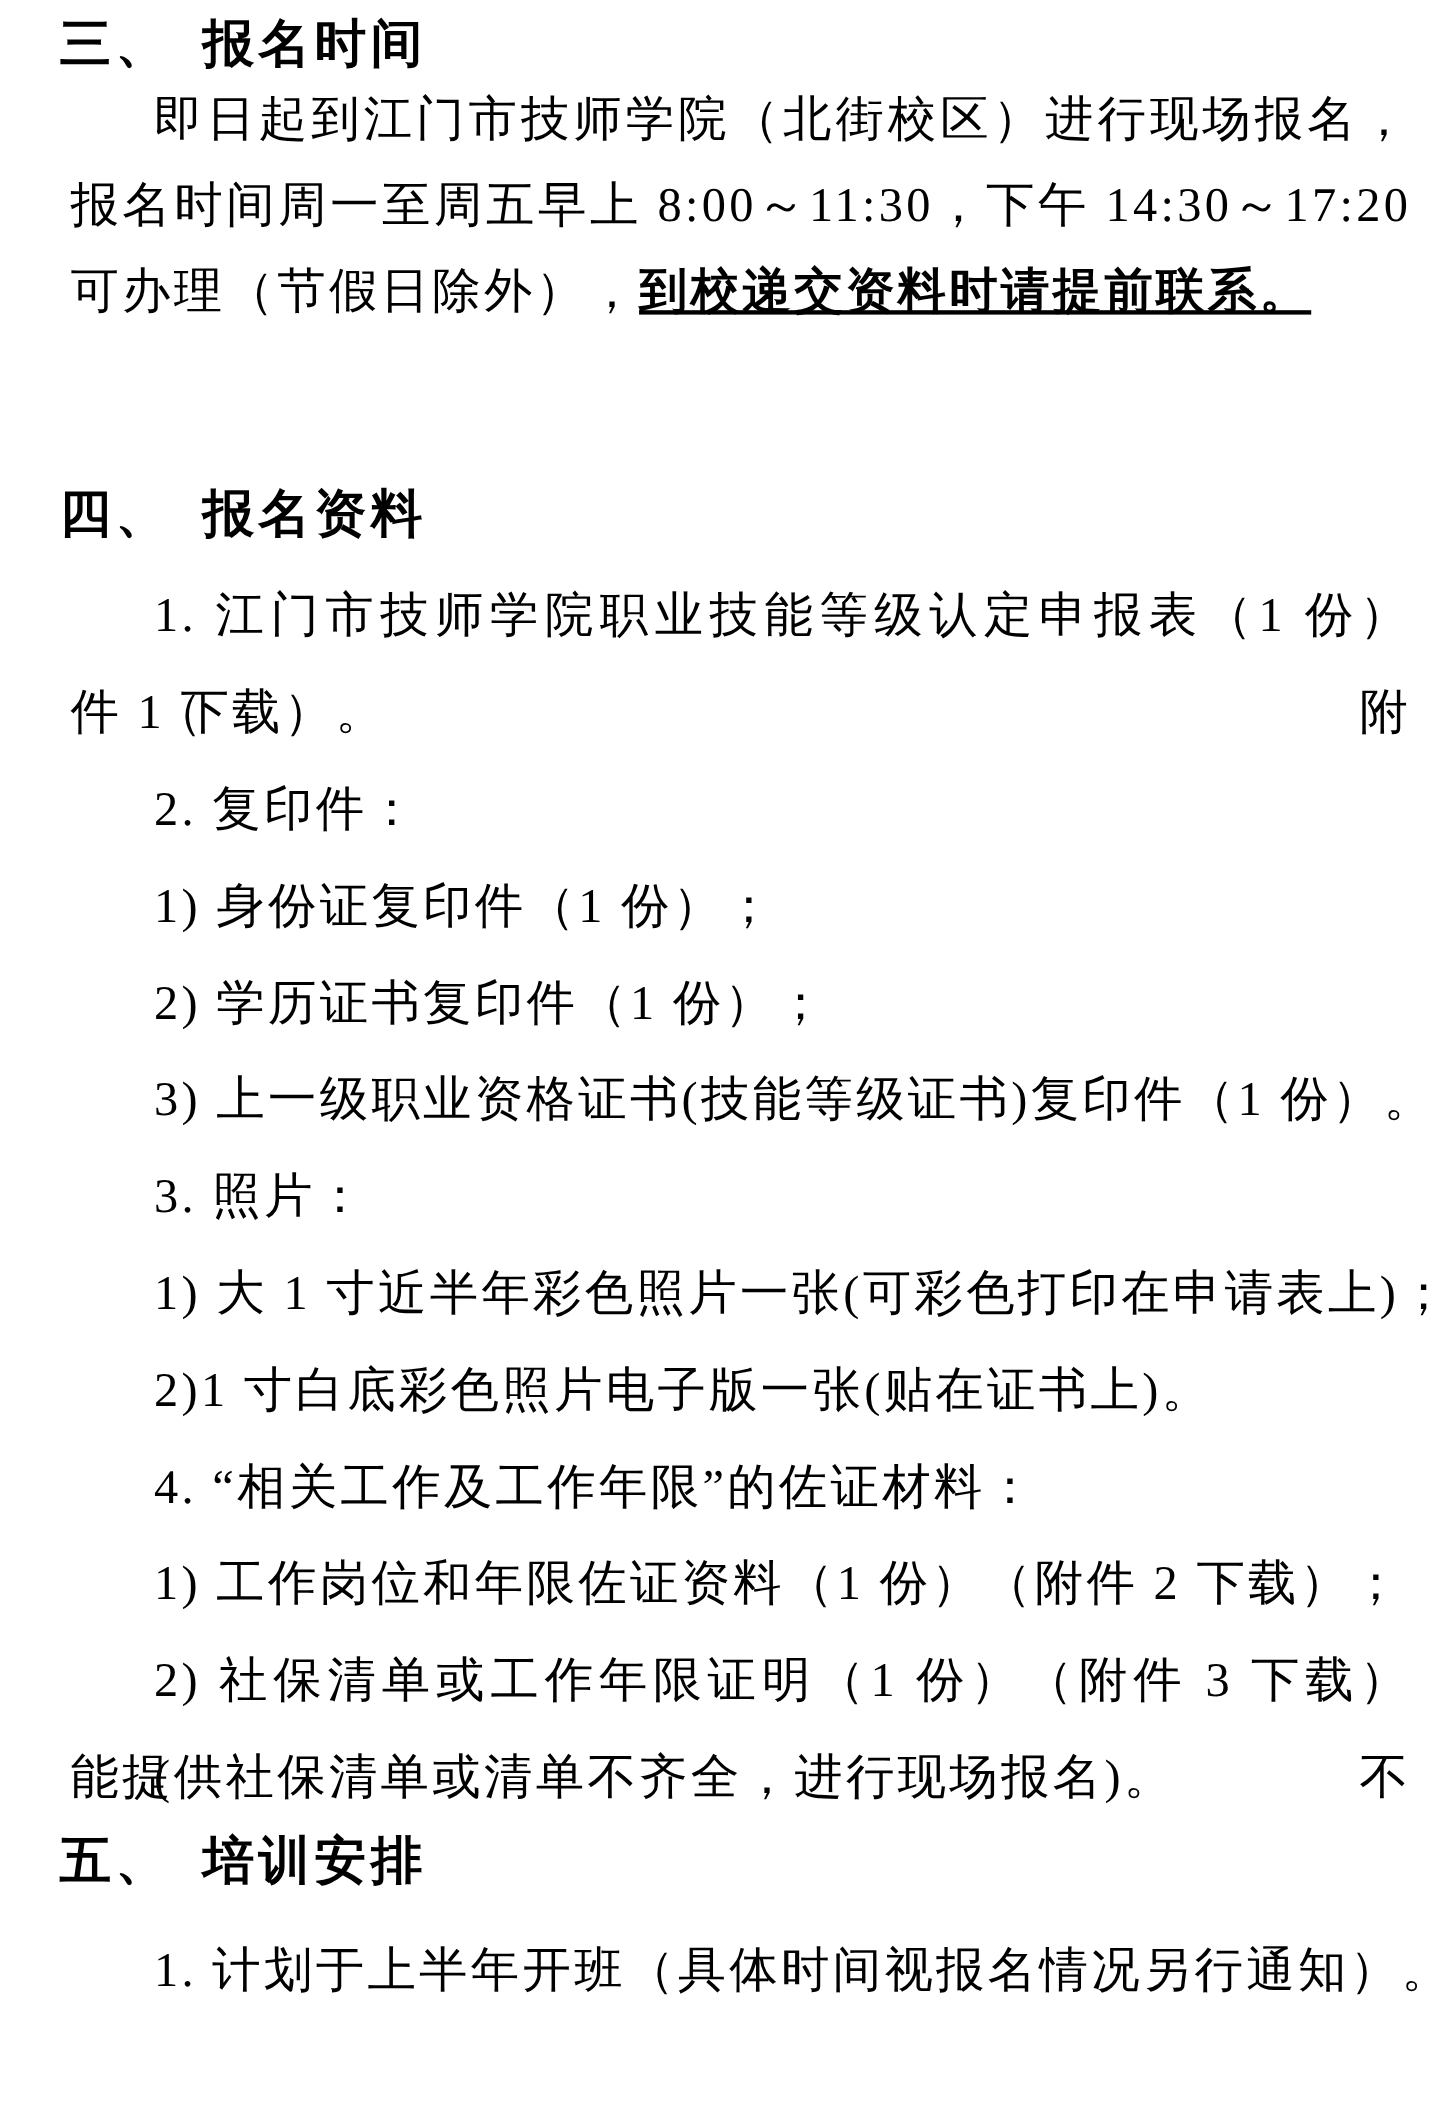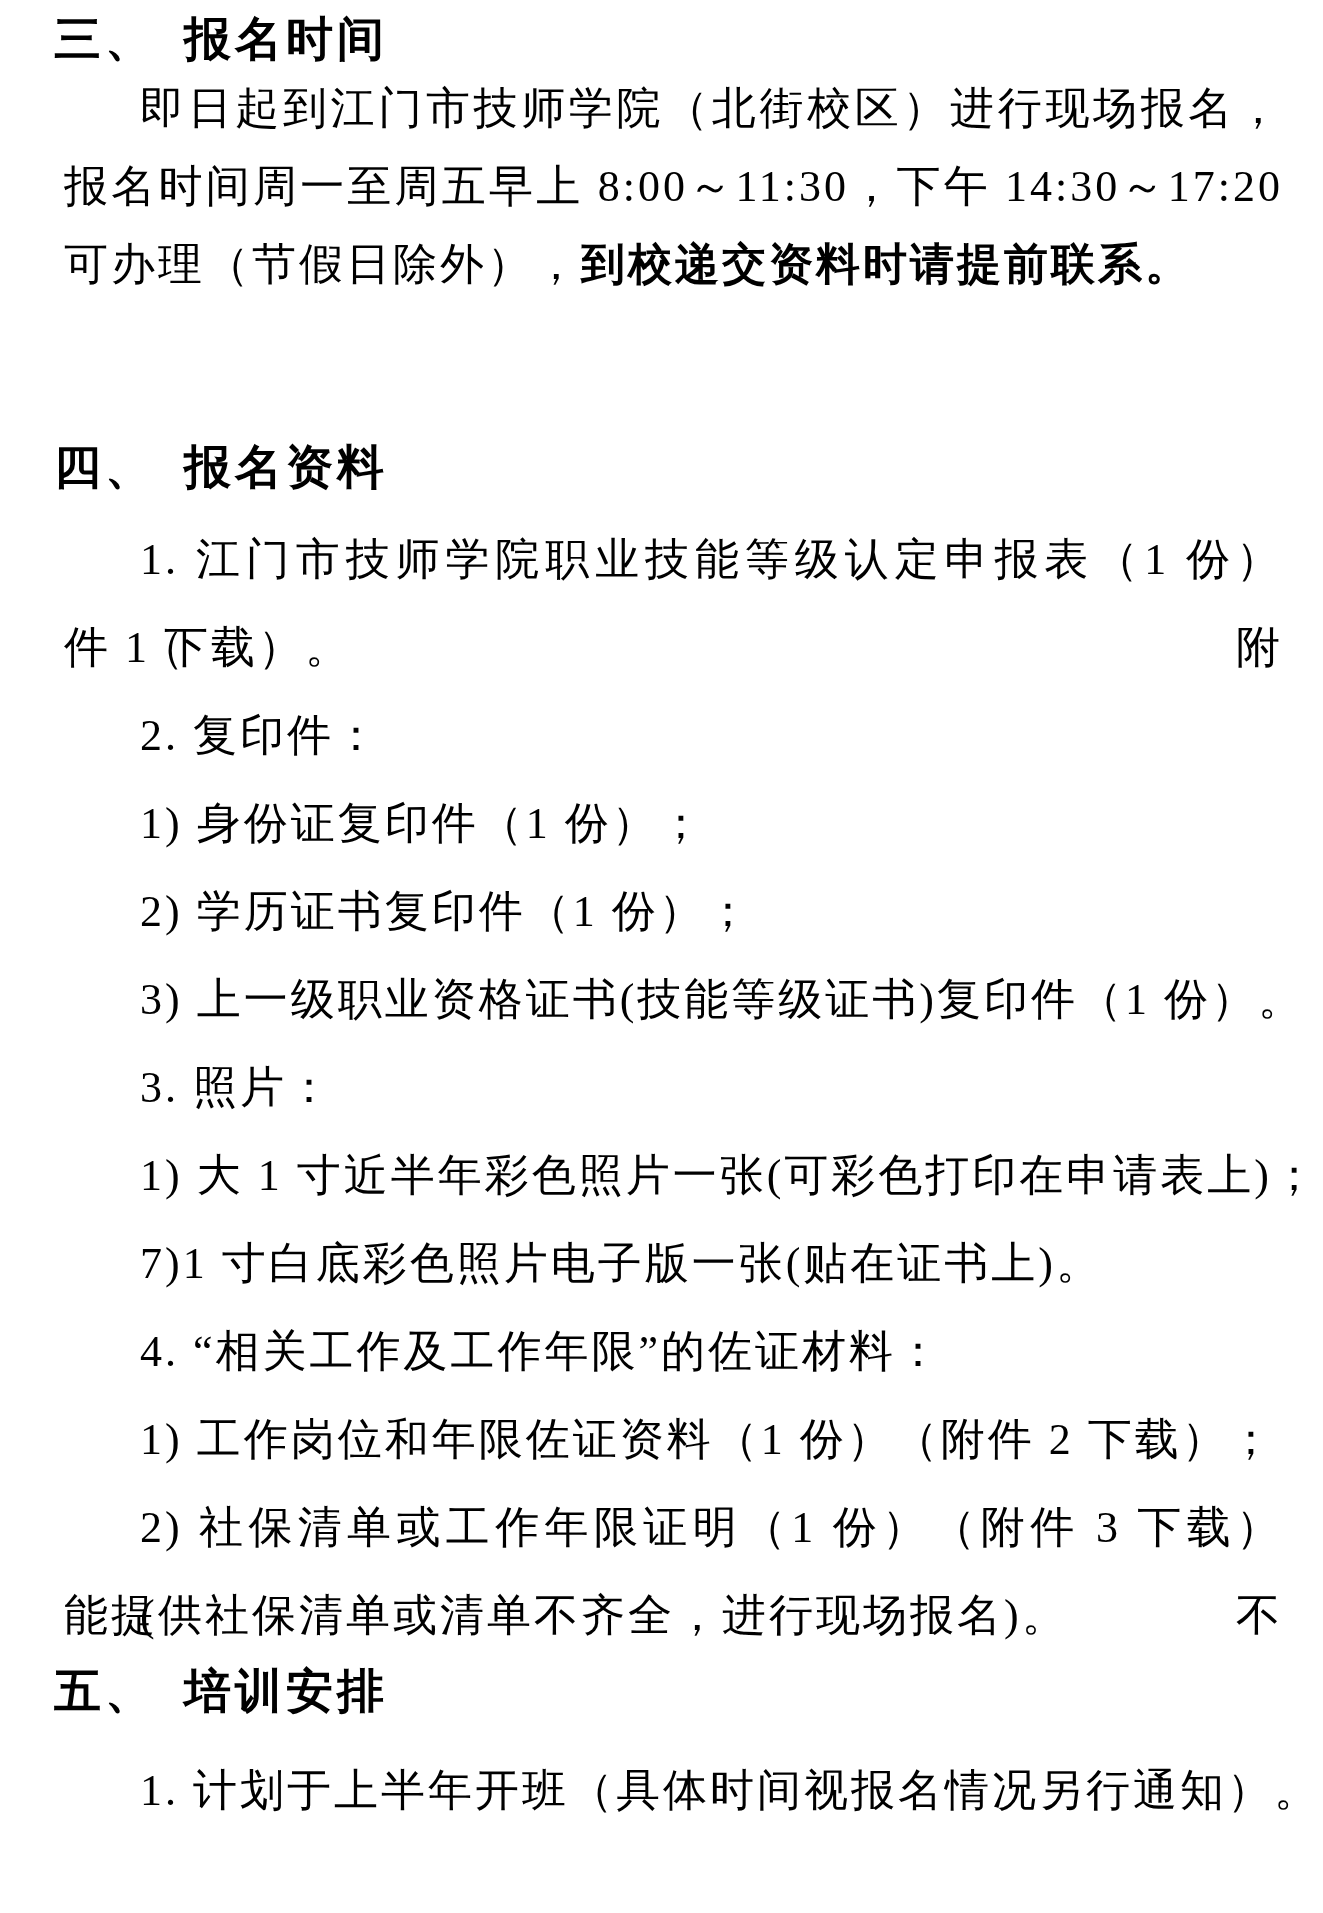"到校递交资料时请提前联系。" .b { text-decoration: none -> underline }
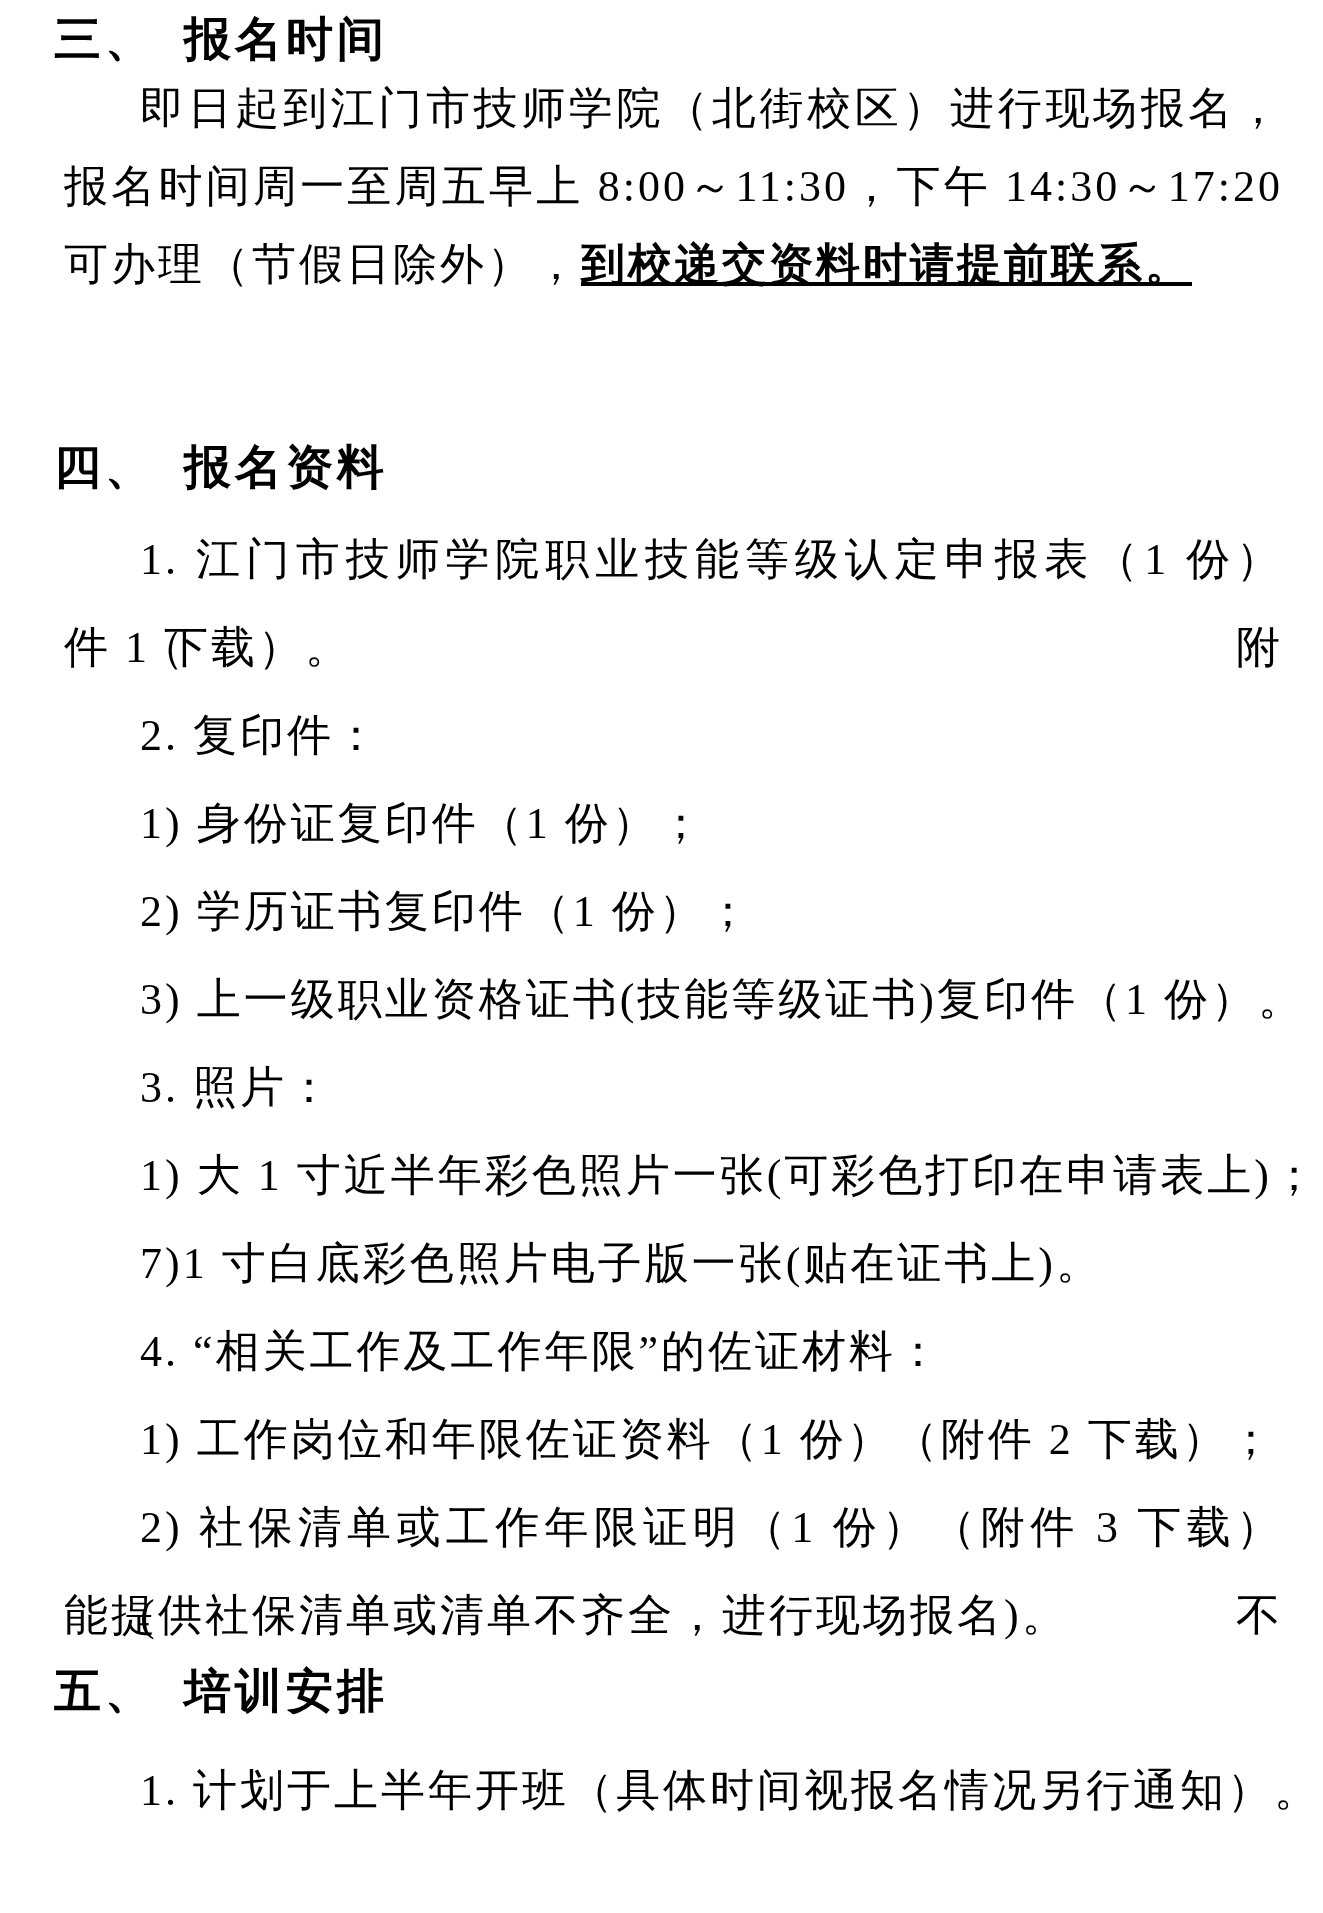"7)1 寸白底彩色照片电子版一张(贴在证书上)。" span { text: 7 -> 2 }
